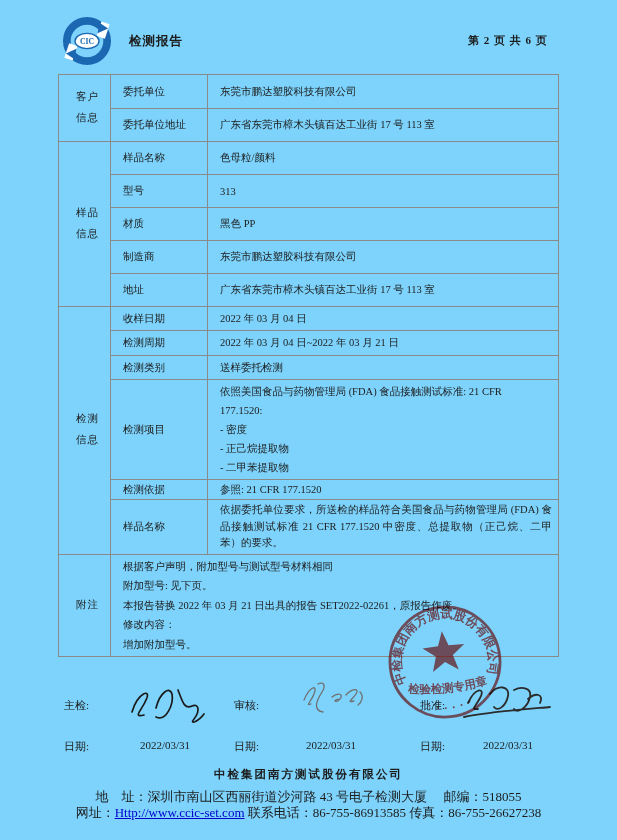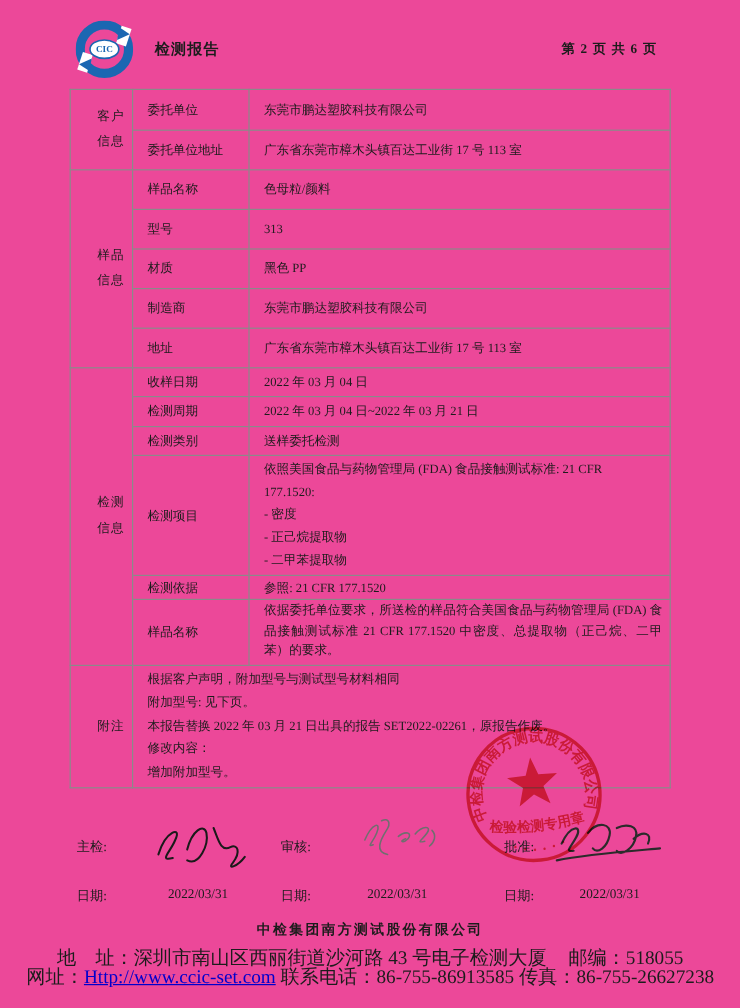"CIC" .page { background: #ec4899 -> #7dd3fc }
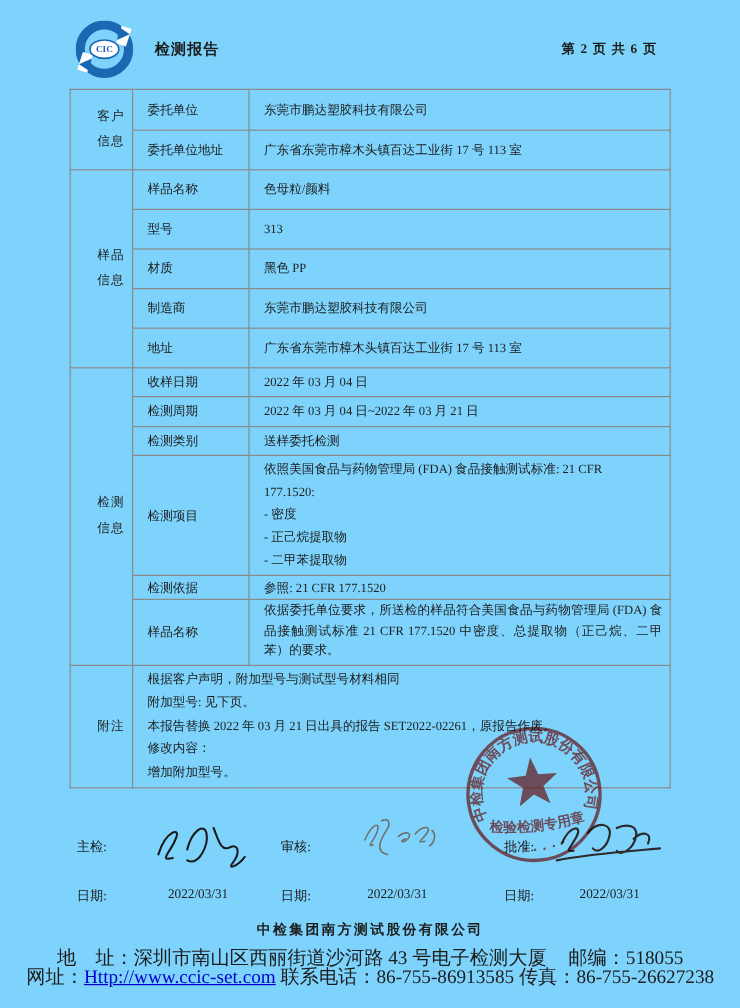"客户" td.group { font-family: none -> Liberation Mono, monospace; text-align: right -> center }
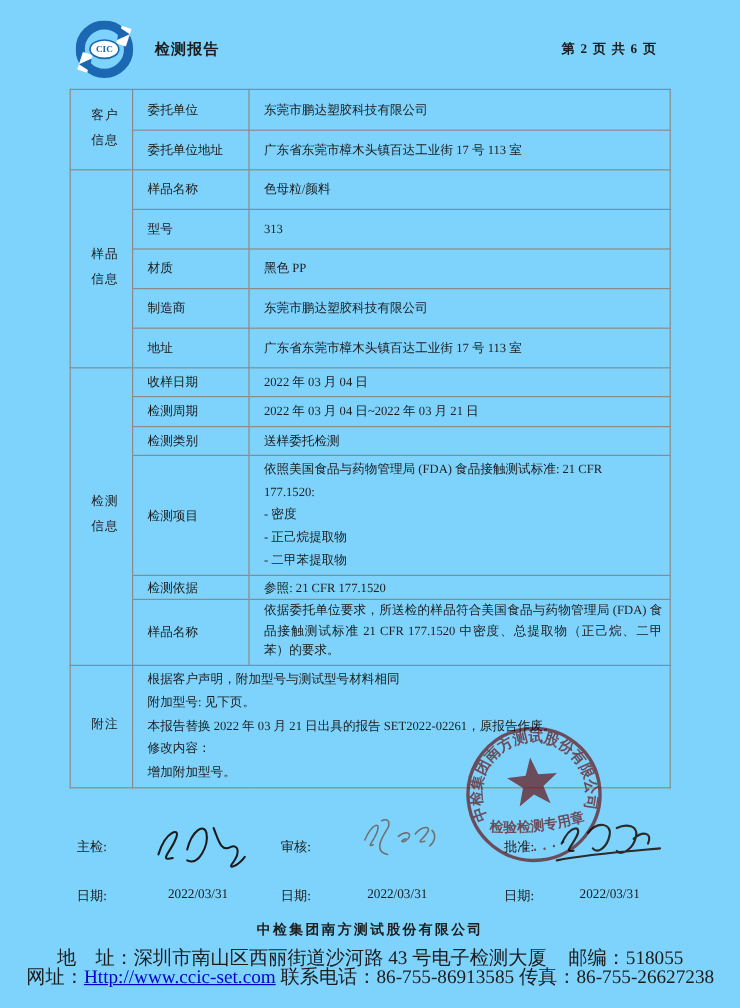"地 址：深圳市南山区西丽街道沙河路 43 号电子检测大厦 邮编：518055" .ft-line { font-size: 16px -> 13px }
